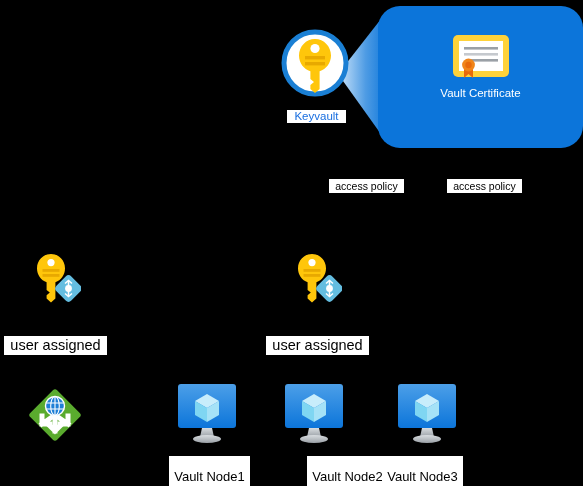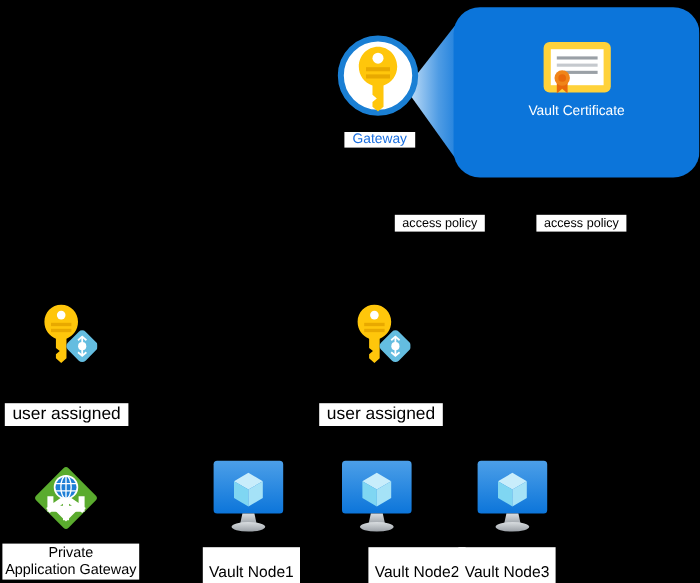"Gateway" div.label { text: Gateway -> Keyvault }
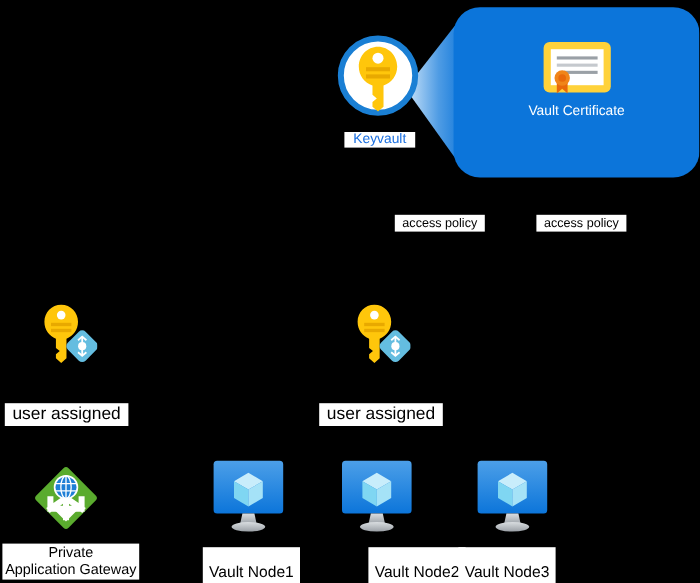"Private" div.label { html: <div> <span>Private</span><br> <span>Application Gateway</span> </div> -> none }
